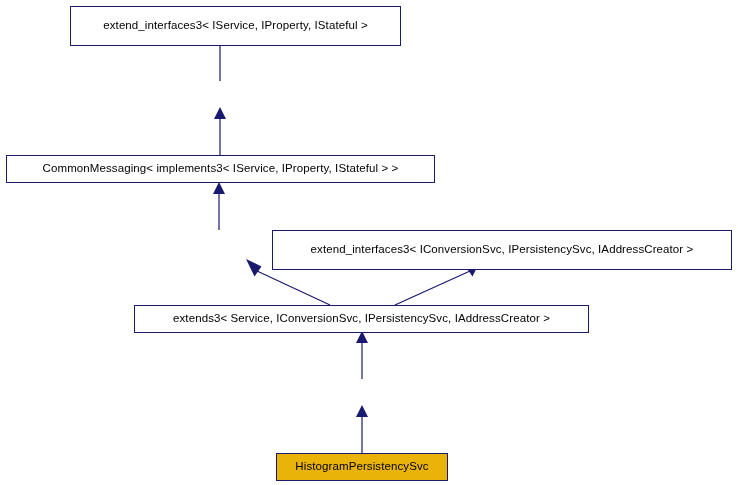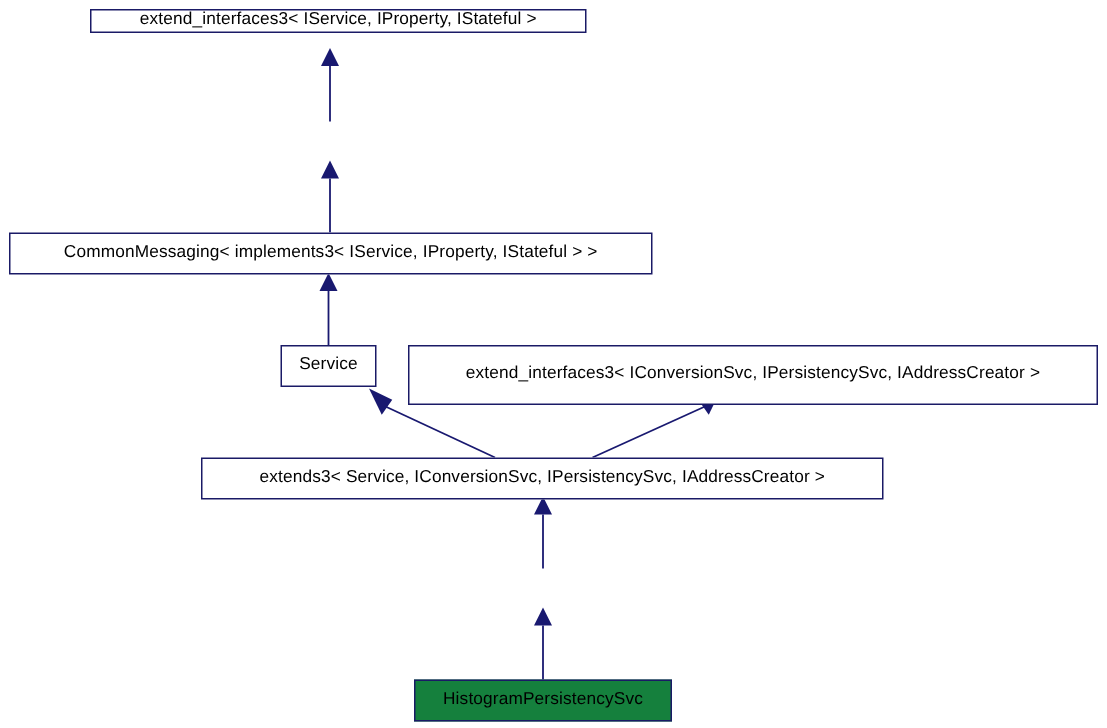"extend_interfaces3< IService, IProperty," div.node { height: 16px -> 40px; left: 60px -> 70px }
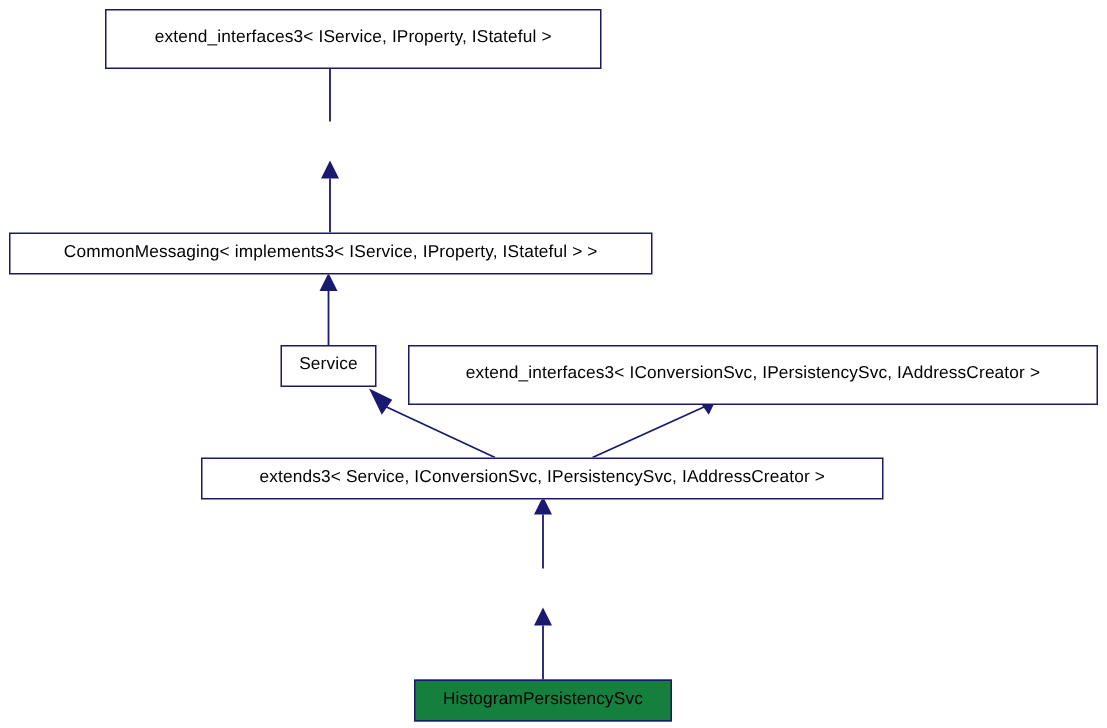"Service" div.node { html: <div>Service</div> -> none }
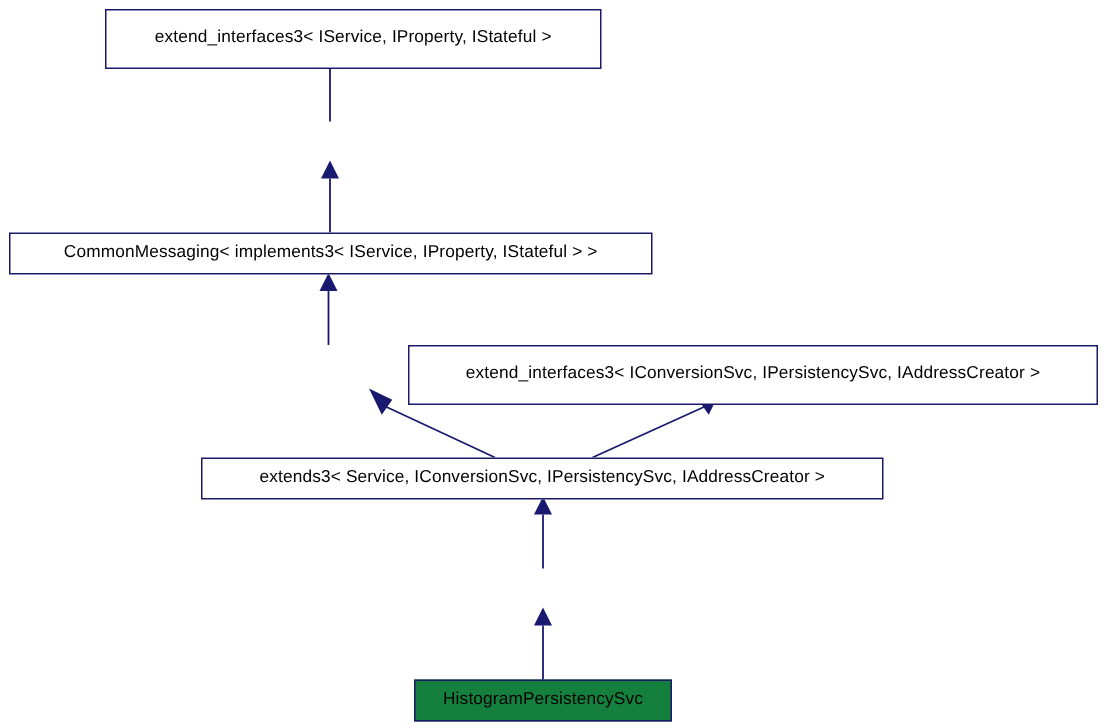"HistogramPersistencySvc" .node.highlight { background: #15803d -> #eab308 }
